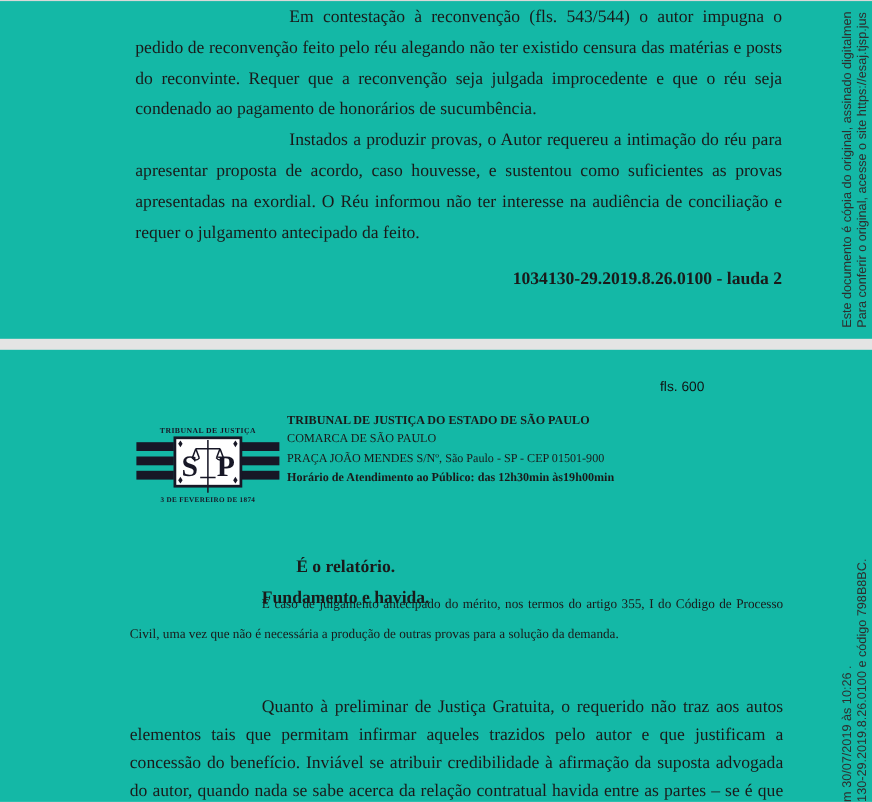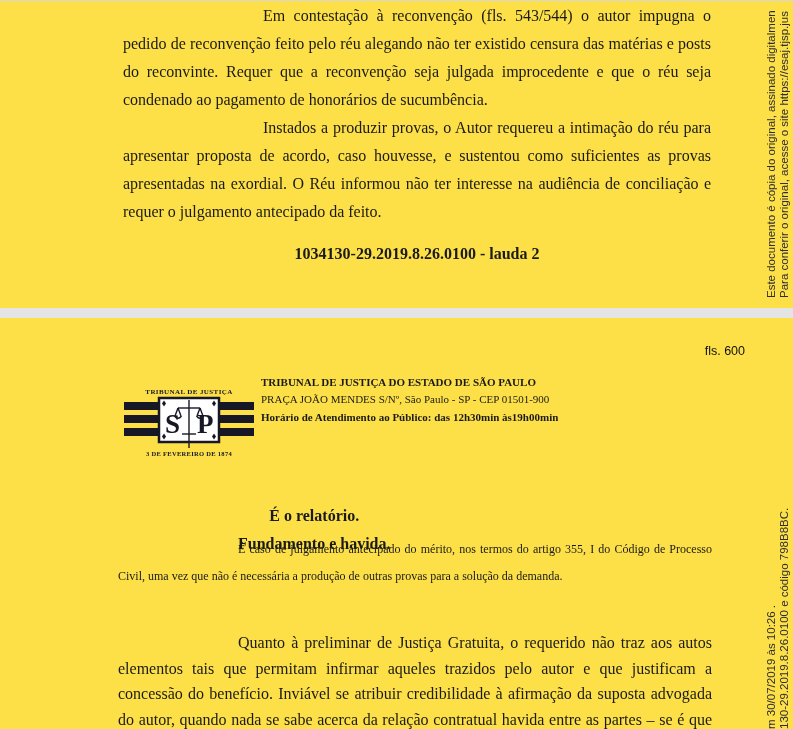"Em contestação à reconvenção (fls." .screen { background: #fde047 -> #14b8a6 }
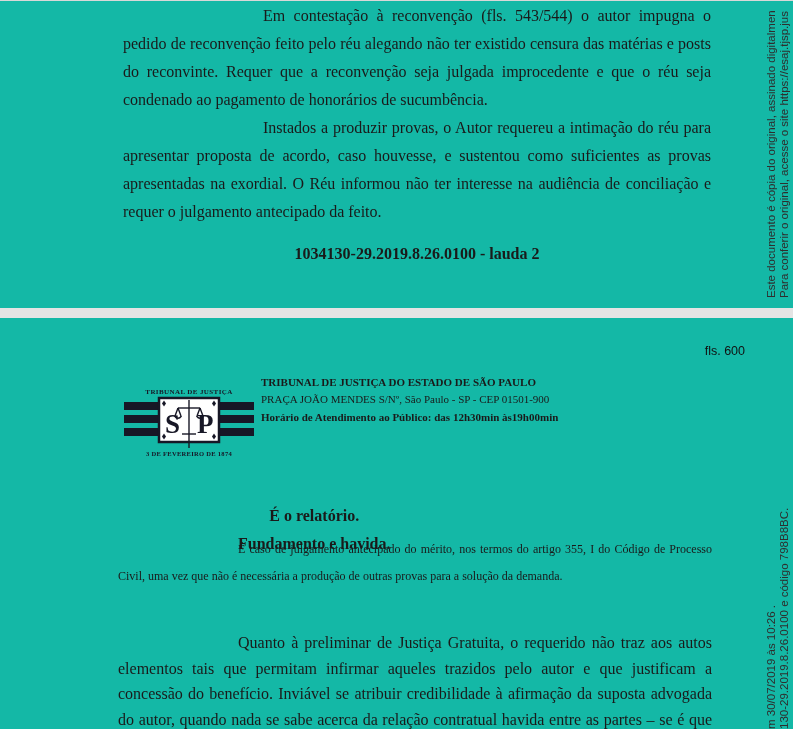"1034130-29.2019.8.26.0100 - lauda 2" .p1-ref { text-align: center -> right }
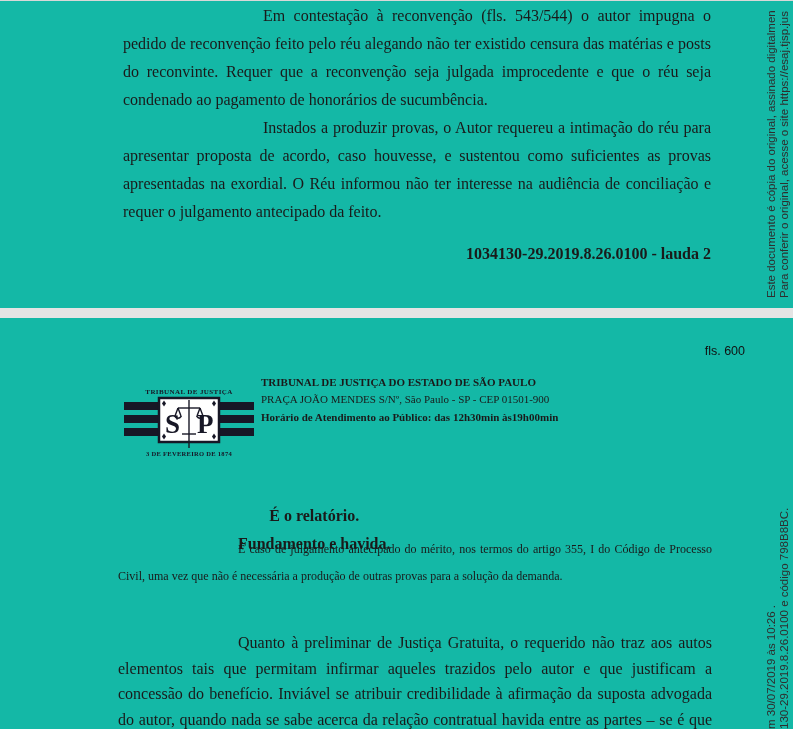"fls. 600" .fls { text-align: right -> none }
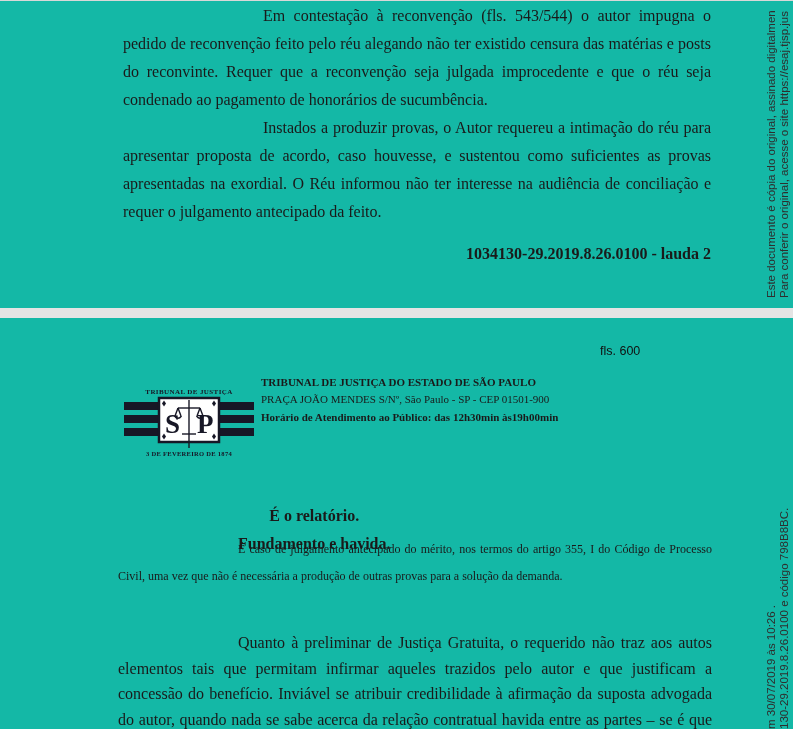"COMARCA DE SÃO PAULO" div { html: none -> <div>COMARCA DE SÃO PAULO</div> }
